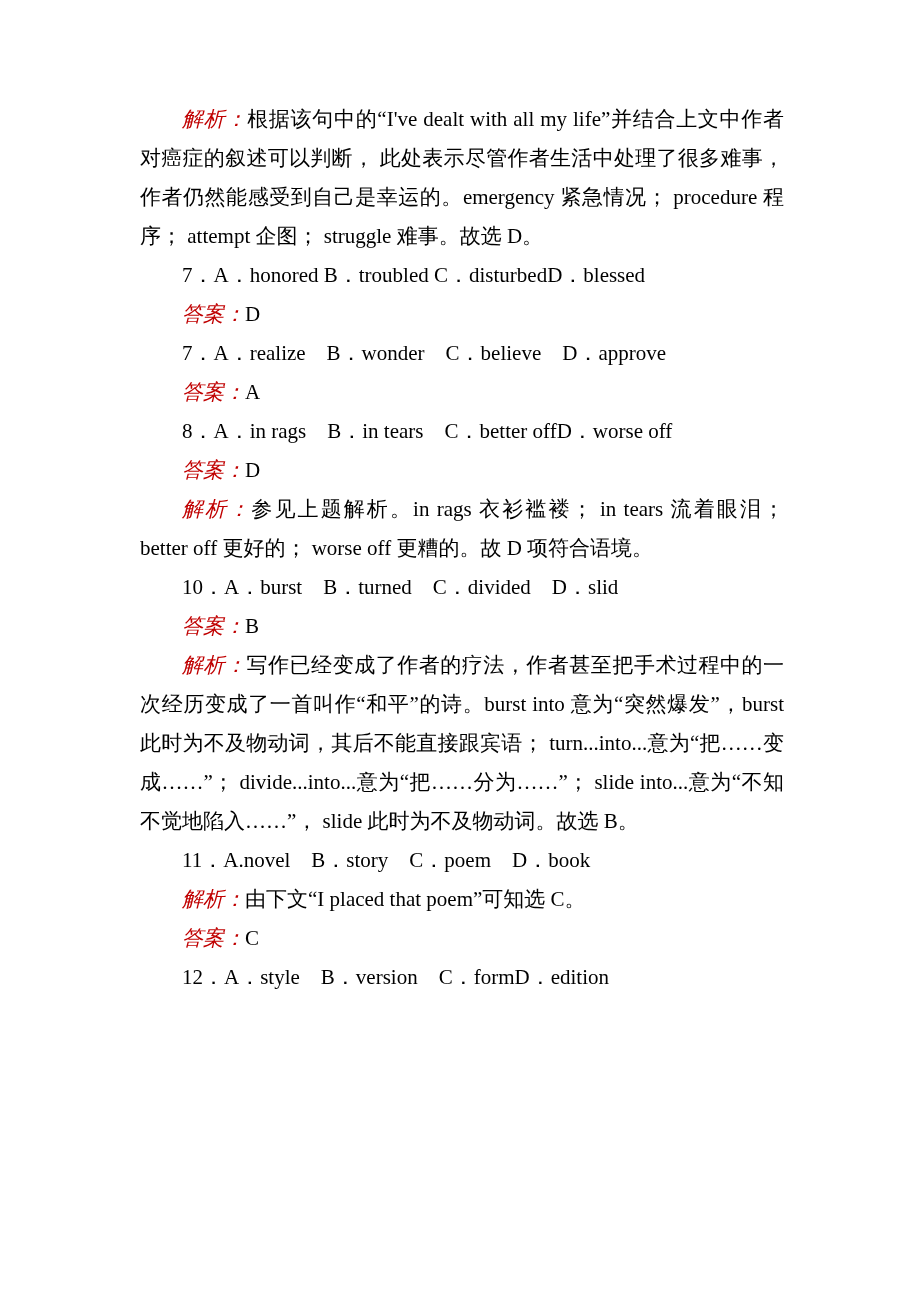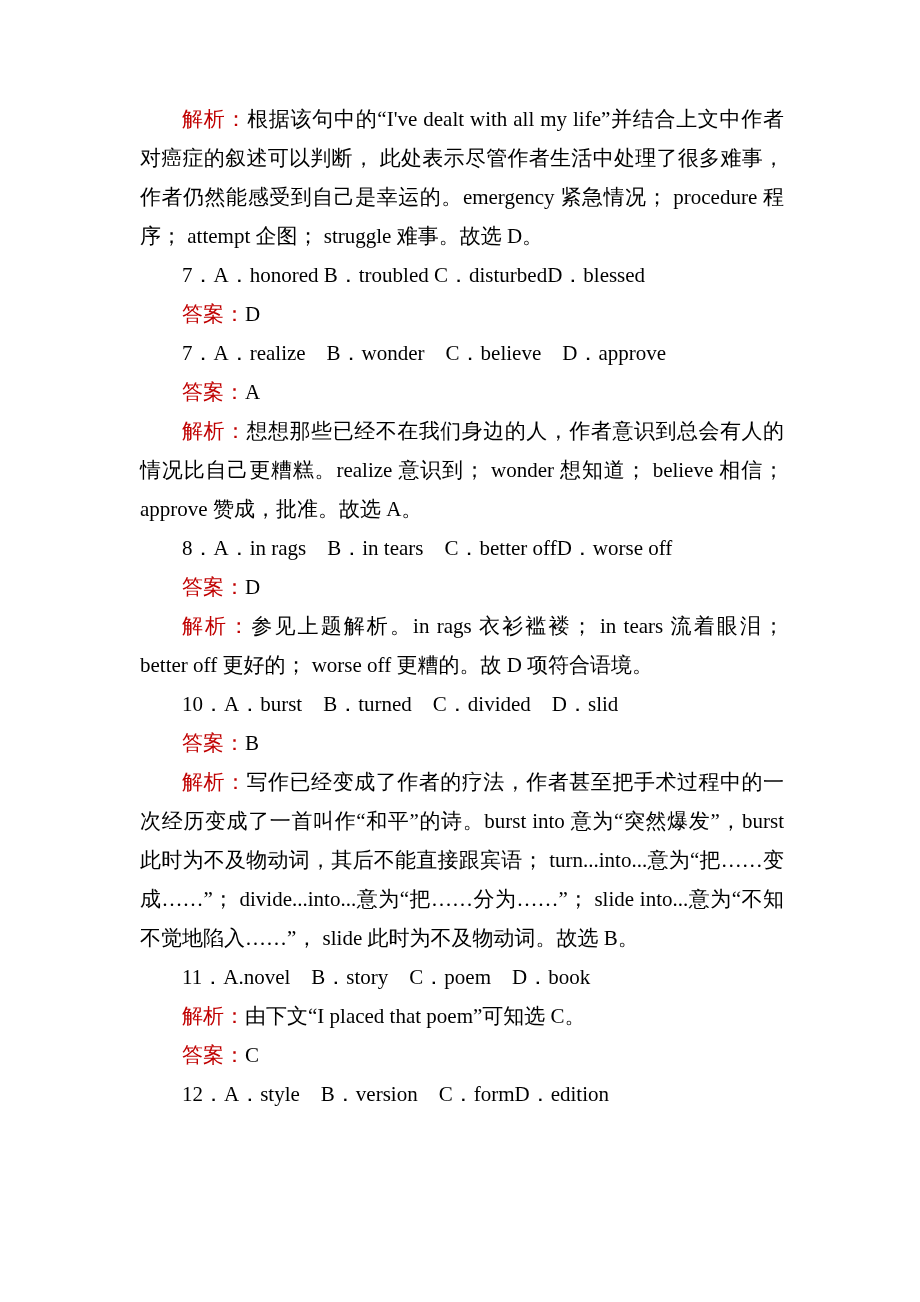"解析：" .label { font-style: none -> italic }
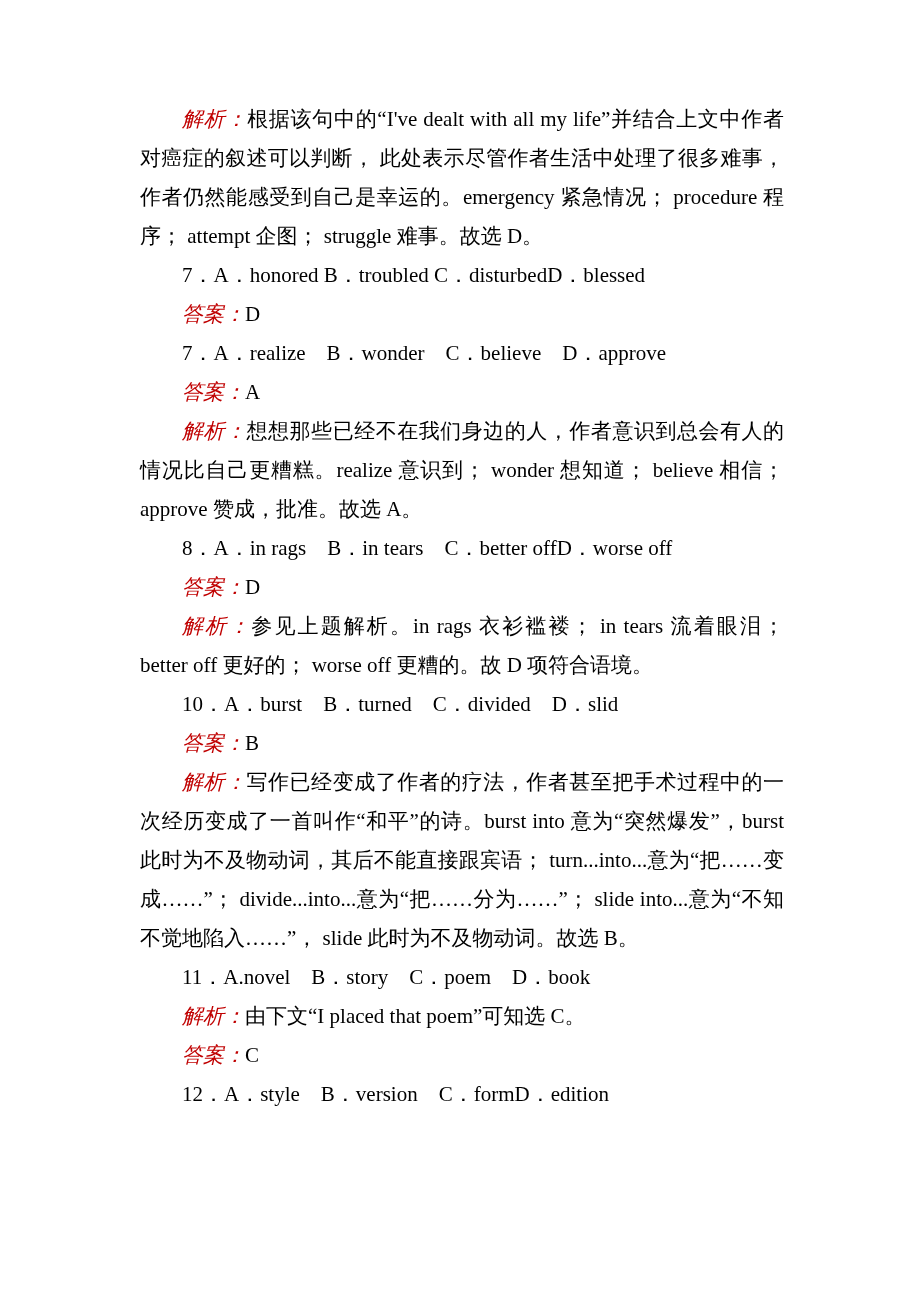"解析：想想那些已经不在我们身边的人，作者意识到总会有人的情况比自己更糟糕。rea" p.para { html: <p><span>解析：</span><span>想想那些已经不在我们身边的人，作者意识到总会有人的情况比自己更糟糕。realize 意识到； wonder 想知道； believe 相信； approve 赞成，批准。故选 A。</span></p> -> none }
